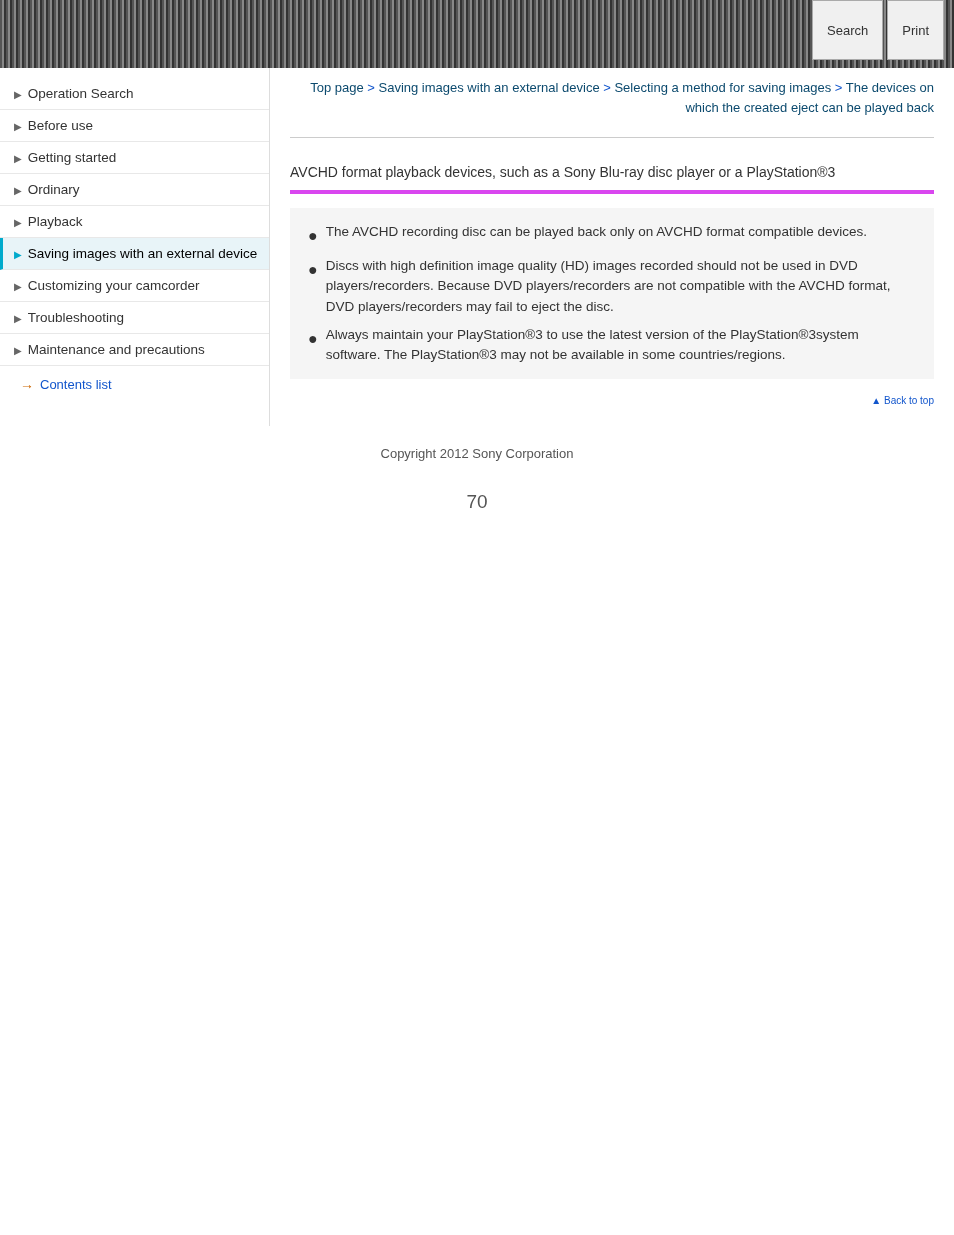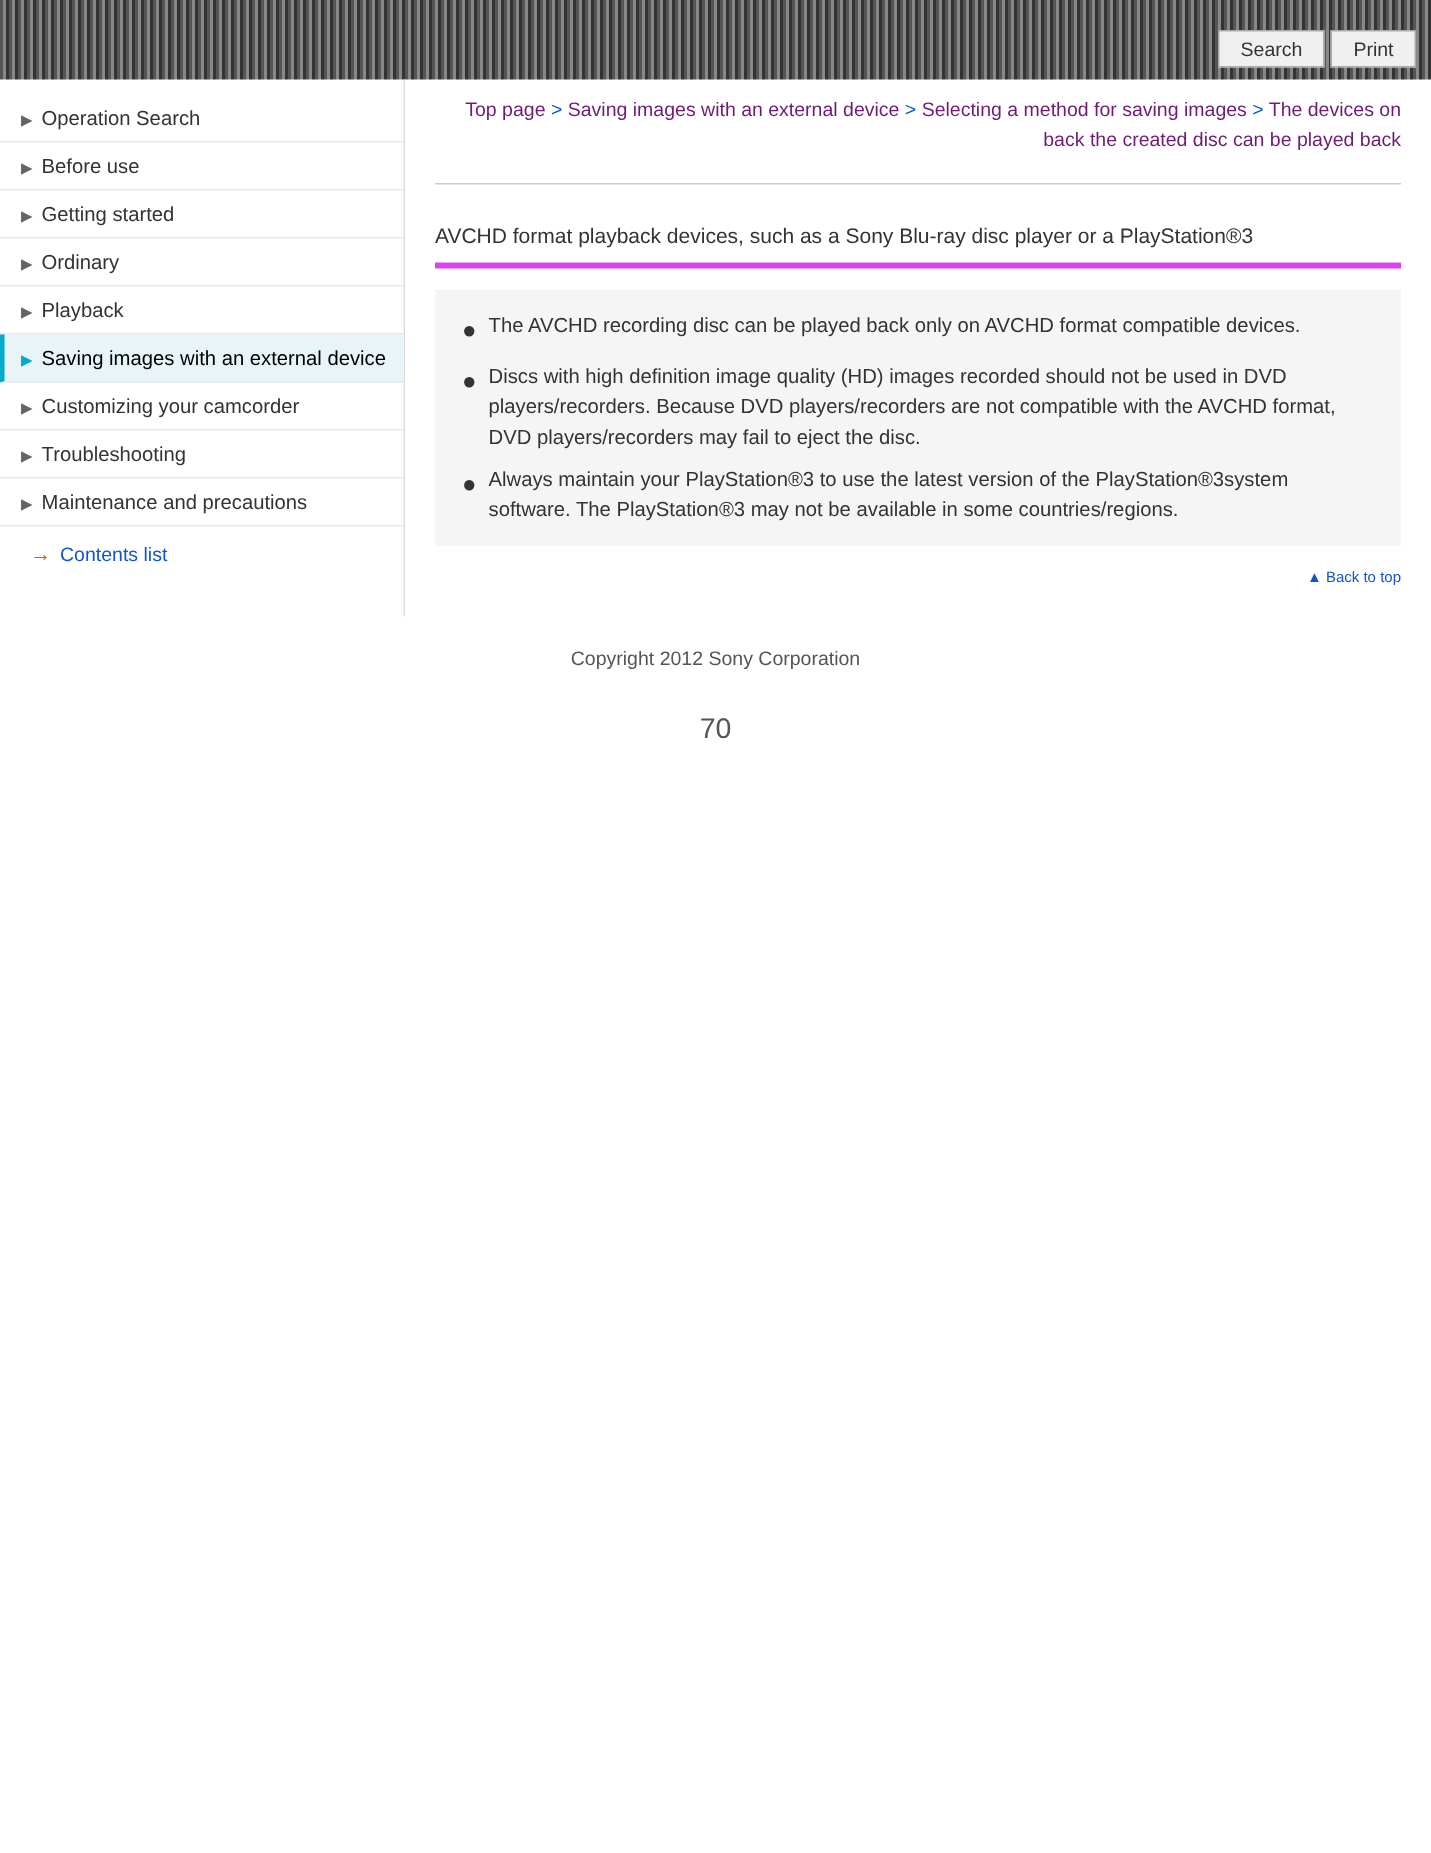"Search" .header-bar { align-items: flex-end -> none; height: 53px -> 68px }
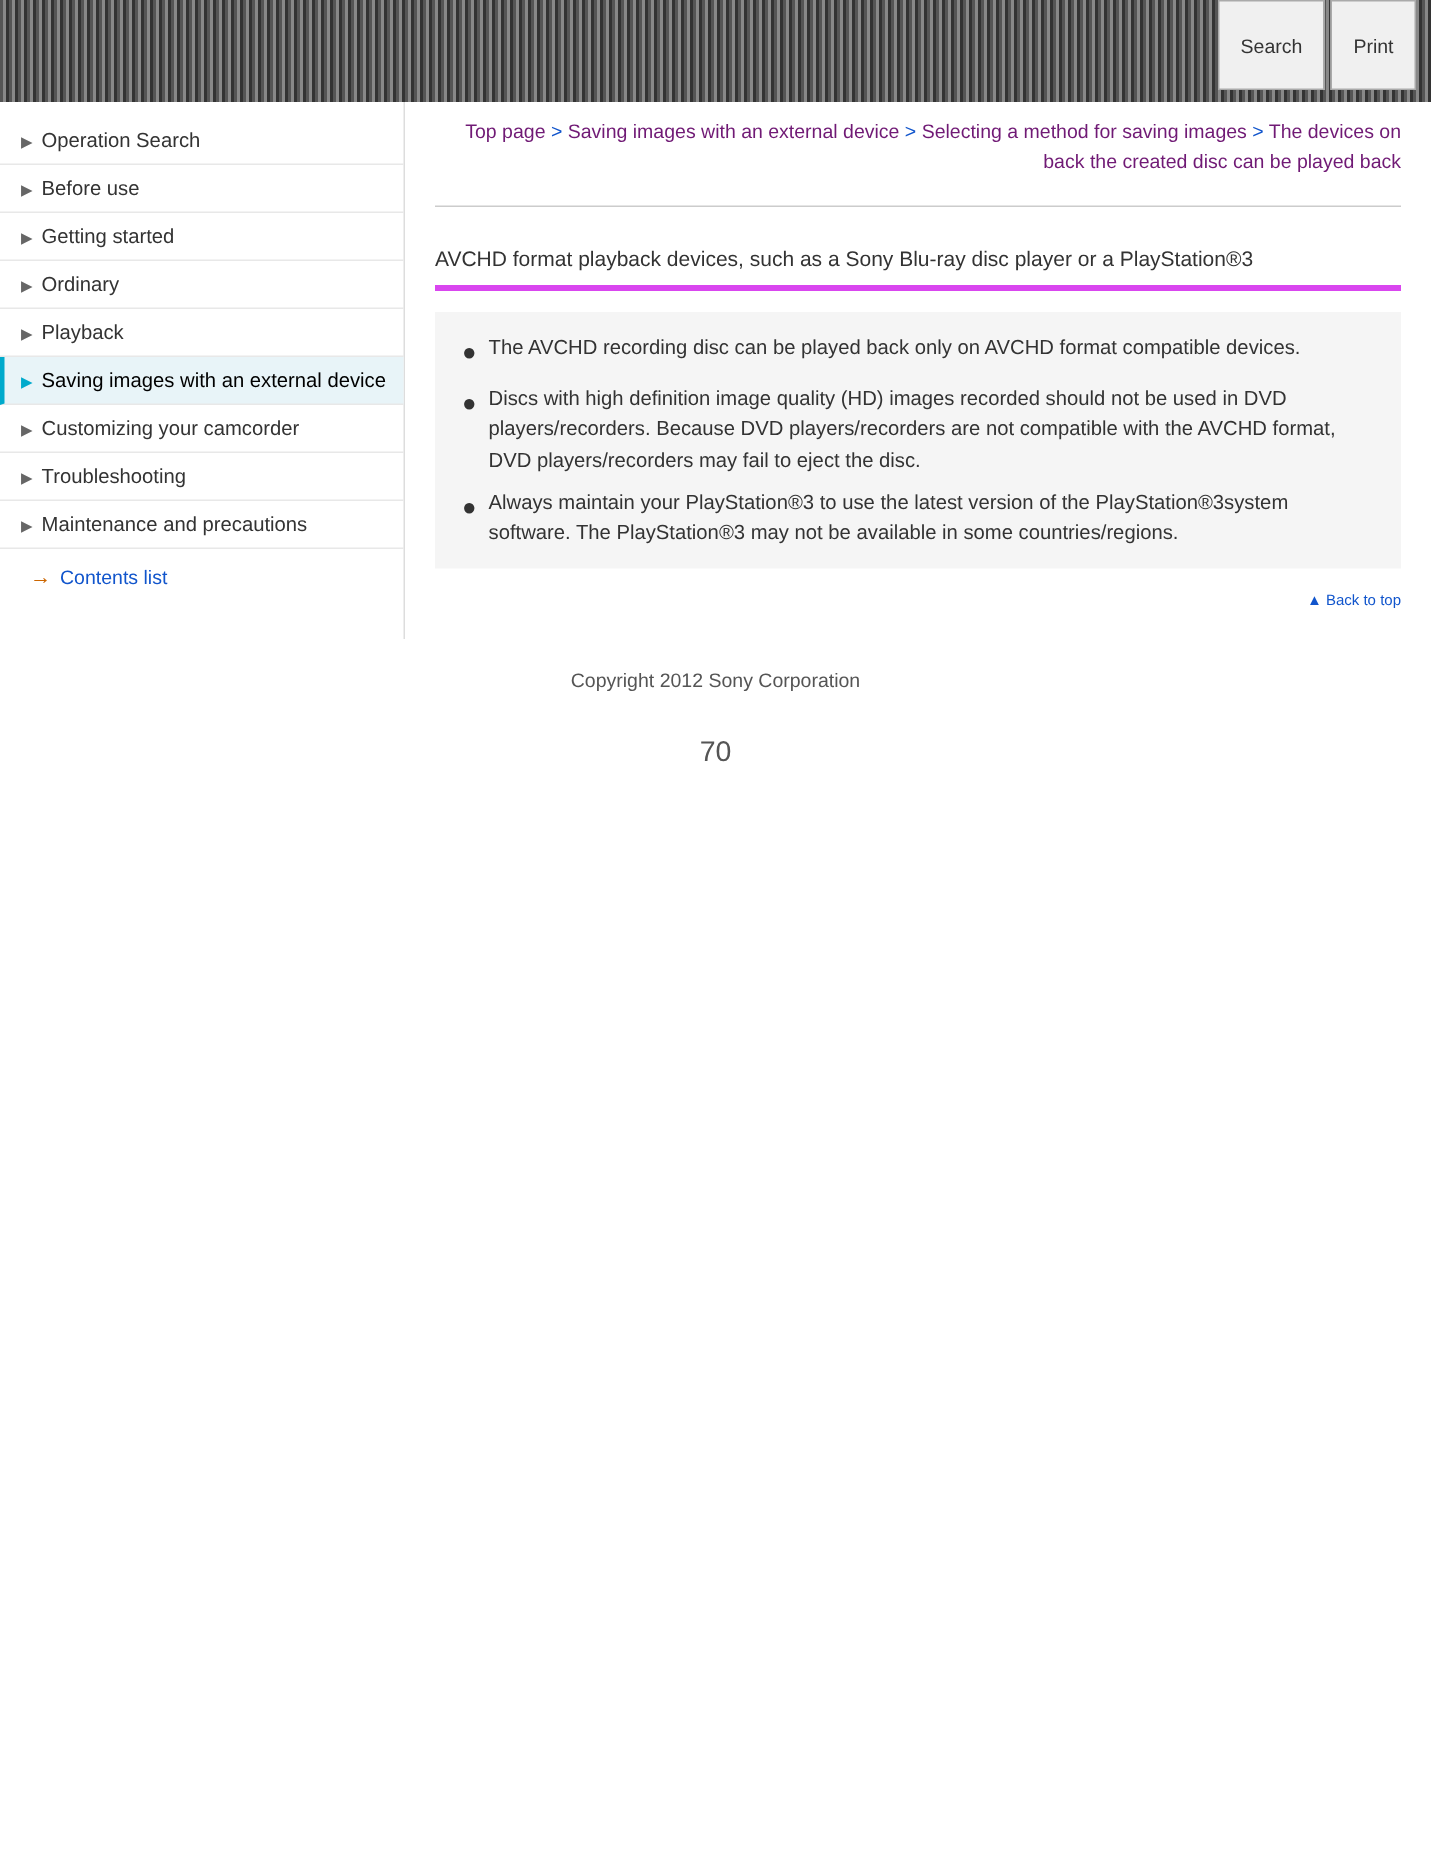"Top page" .breadcrumb a { color: #701a75 -> #0c4a6e }
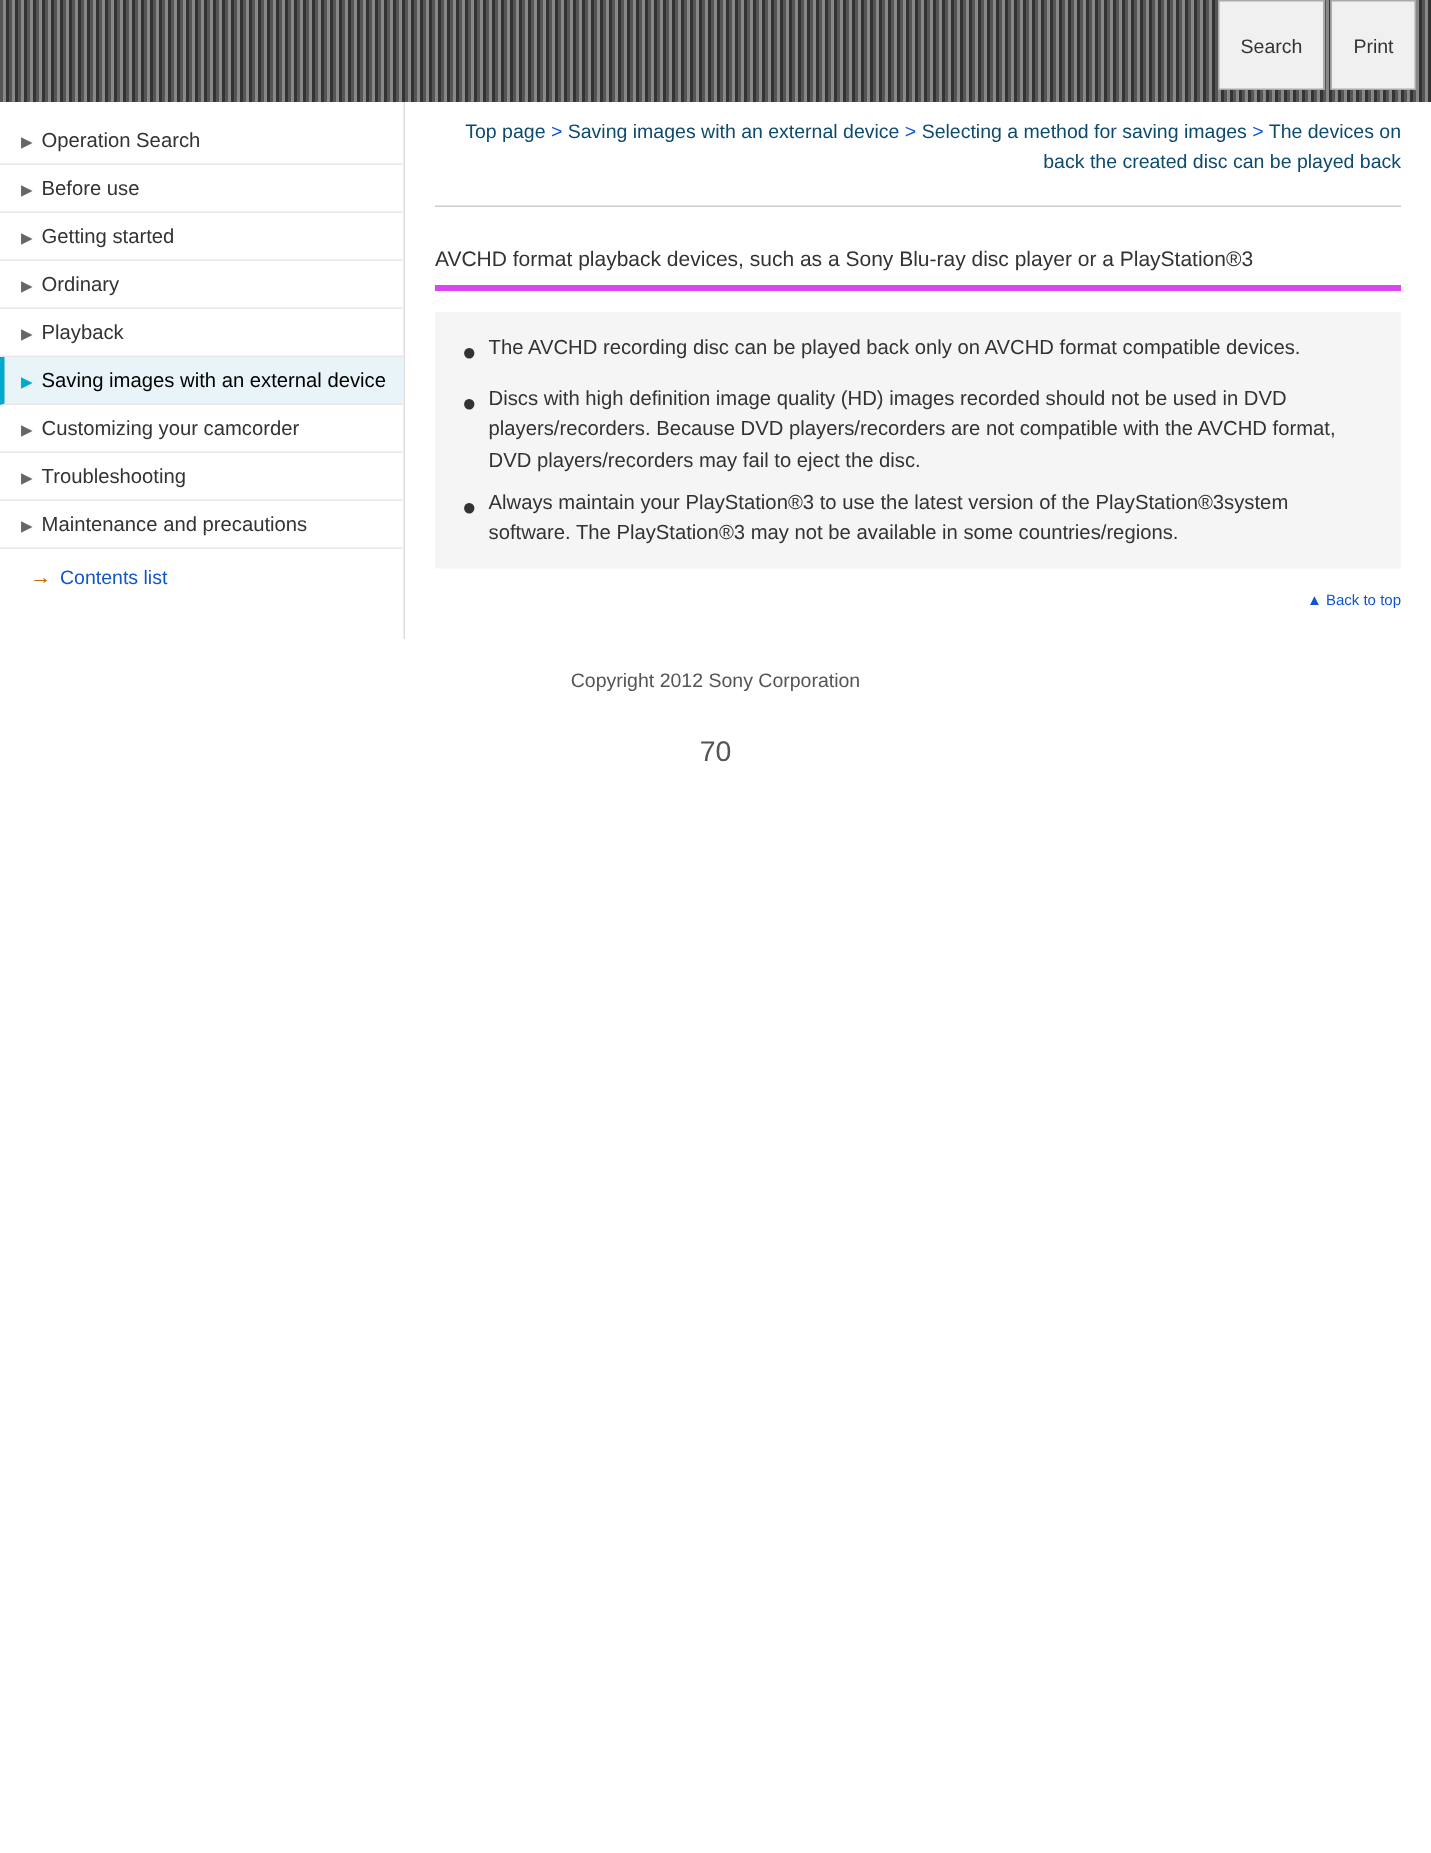"The devices on back the" a { text: back the created disc -> which the created eject }
